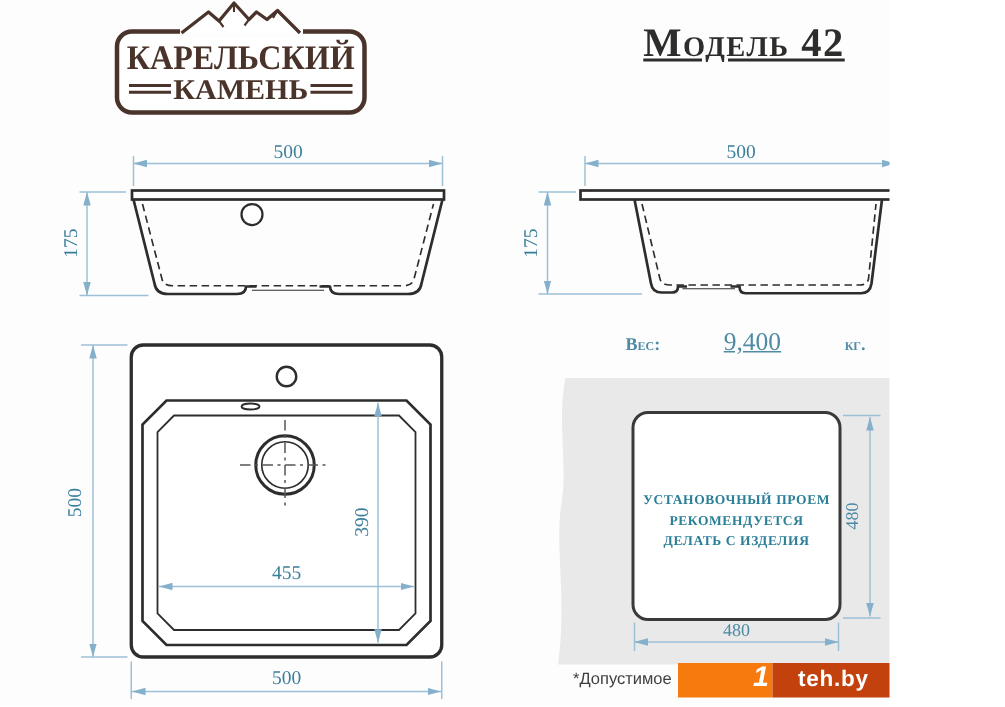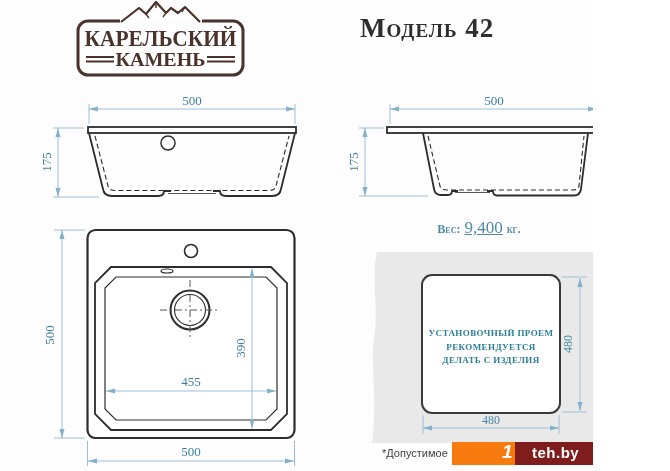"Модель 42" #title-block { left: 360px -> 346px; text-align: none -> center; text-decoration: none -> underline }
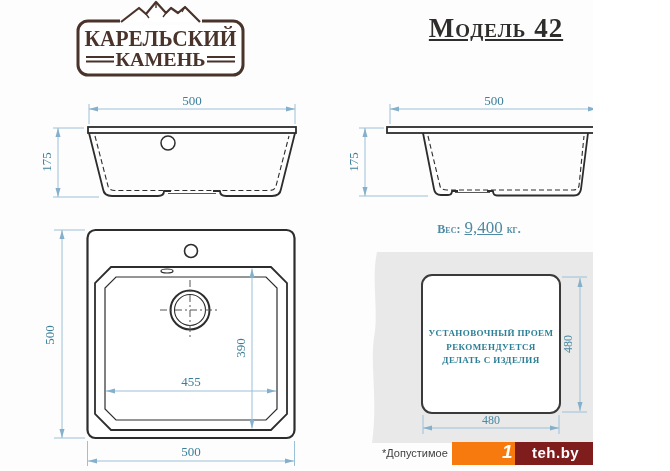"Вес:" #weight-line { justify-content: center -> space-between; left: 399px -> 417px }
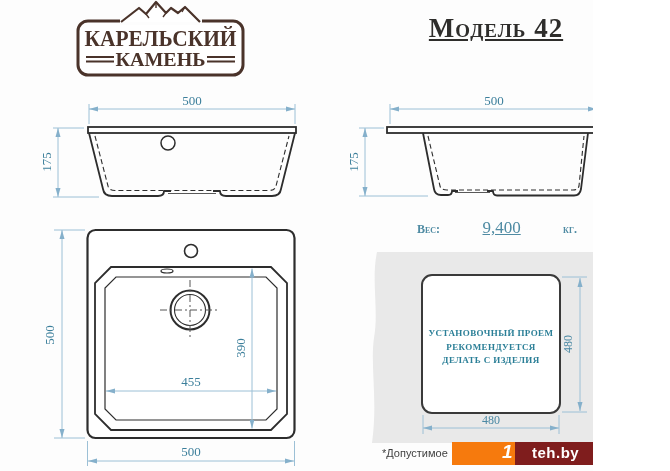"teh.by" #watermark-dark { background: #7f1d1d -> #c2410c }
